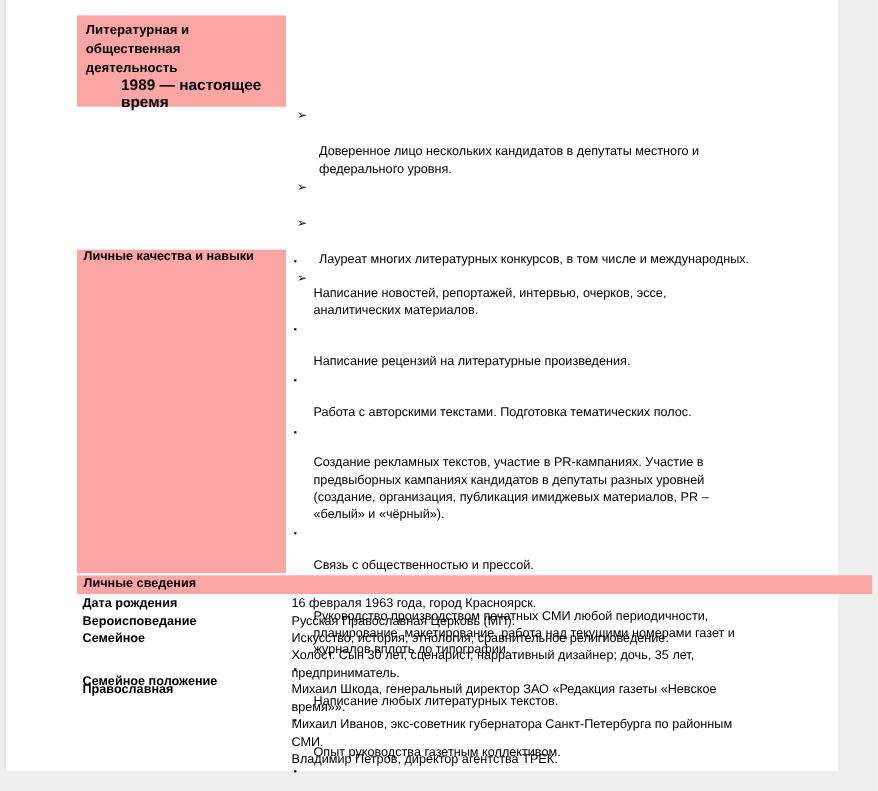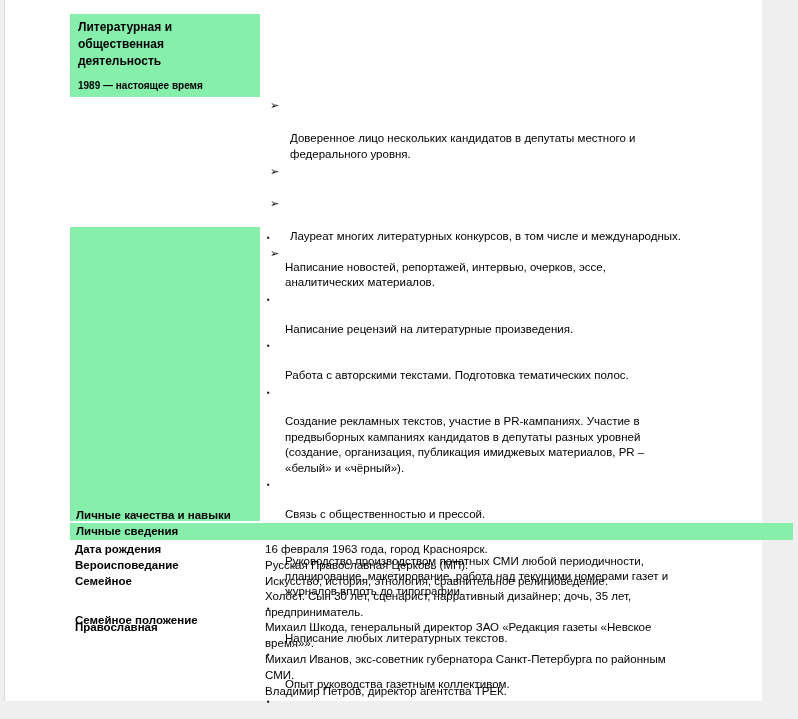"Литературная и" .gray-cell { background: #86efac -> #fca5a5 }
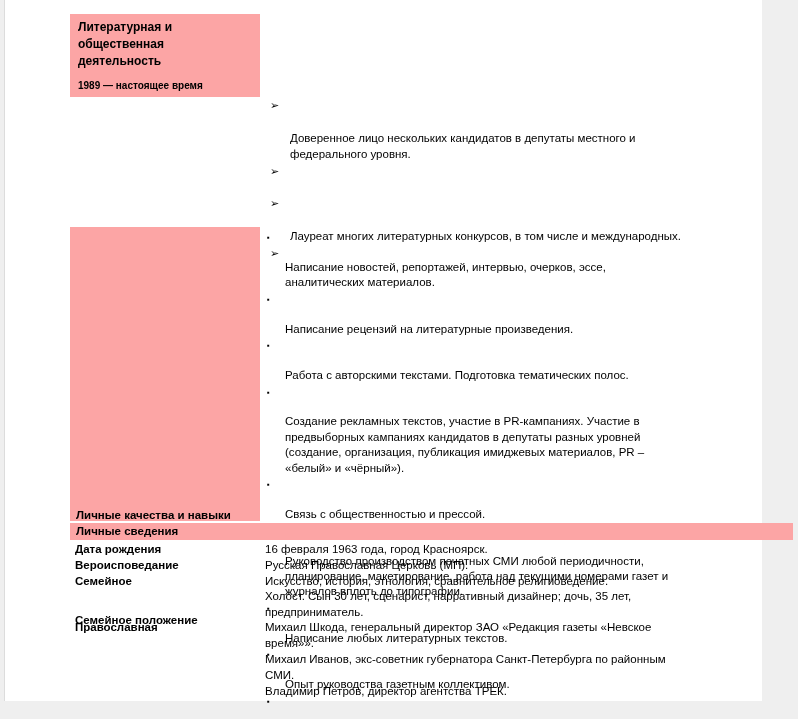"1989 — настоящее время" #activity-header-cell .cell-period { font-size: 10px -> 14px; margin-left: none -> 32px }
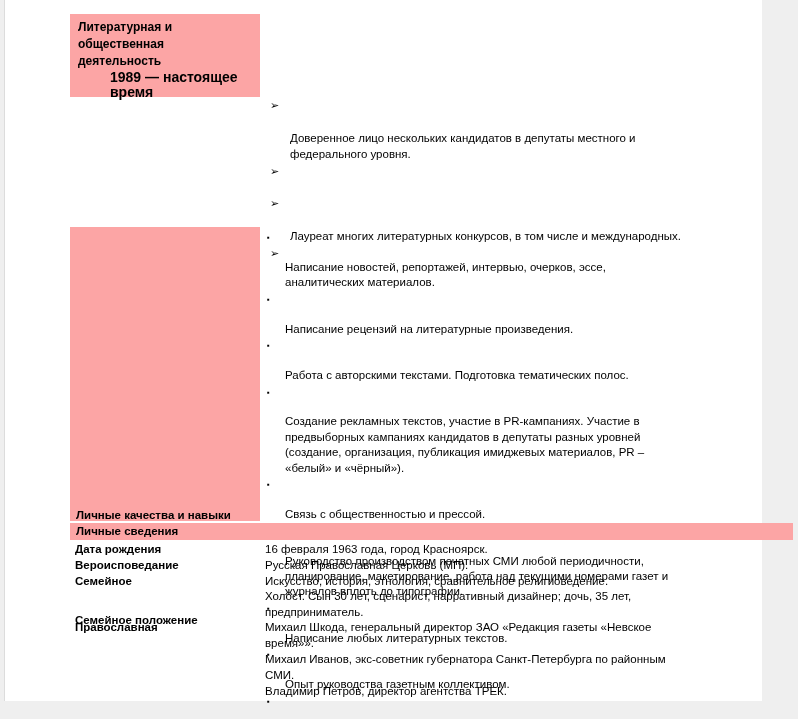"Личные качества и навыки" #skills-cell { align-items: flex-end -> flex-start }
